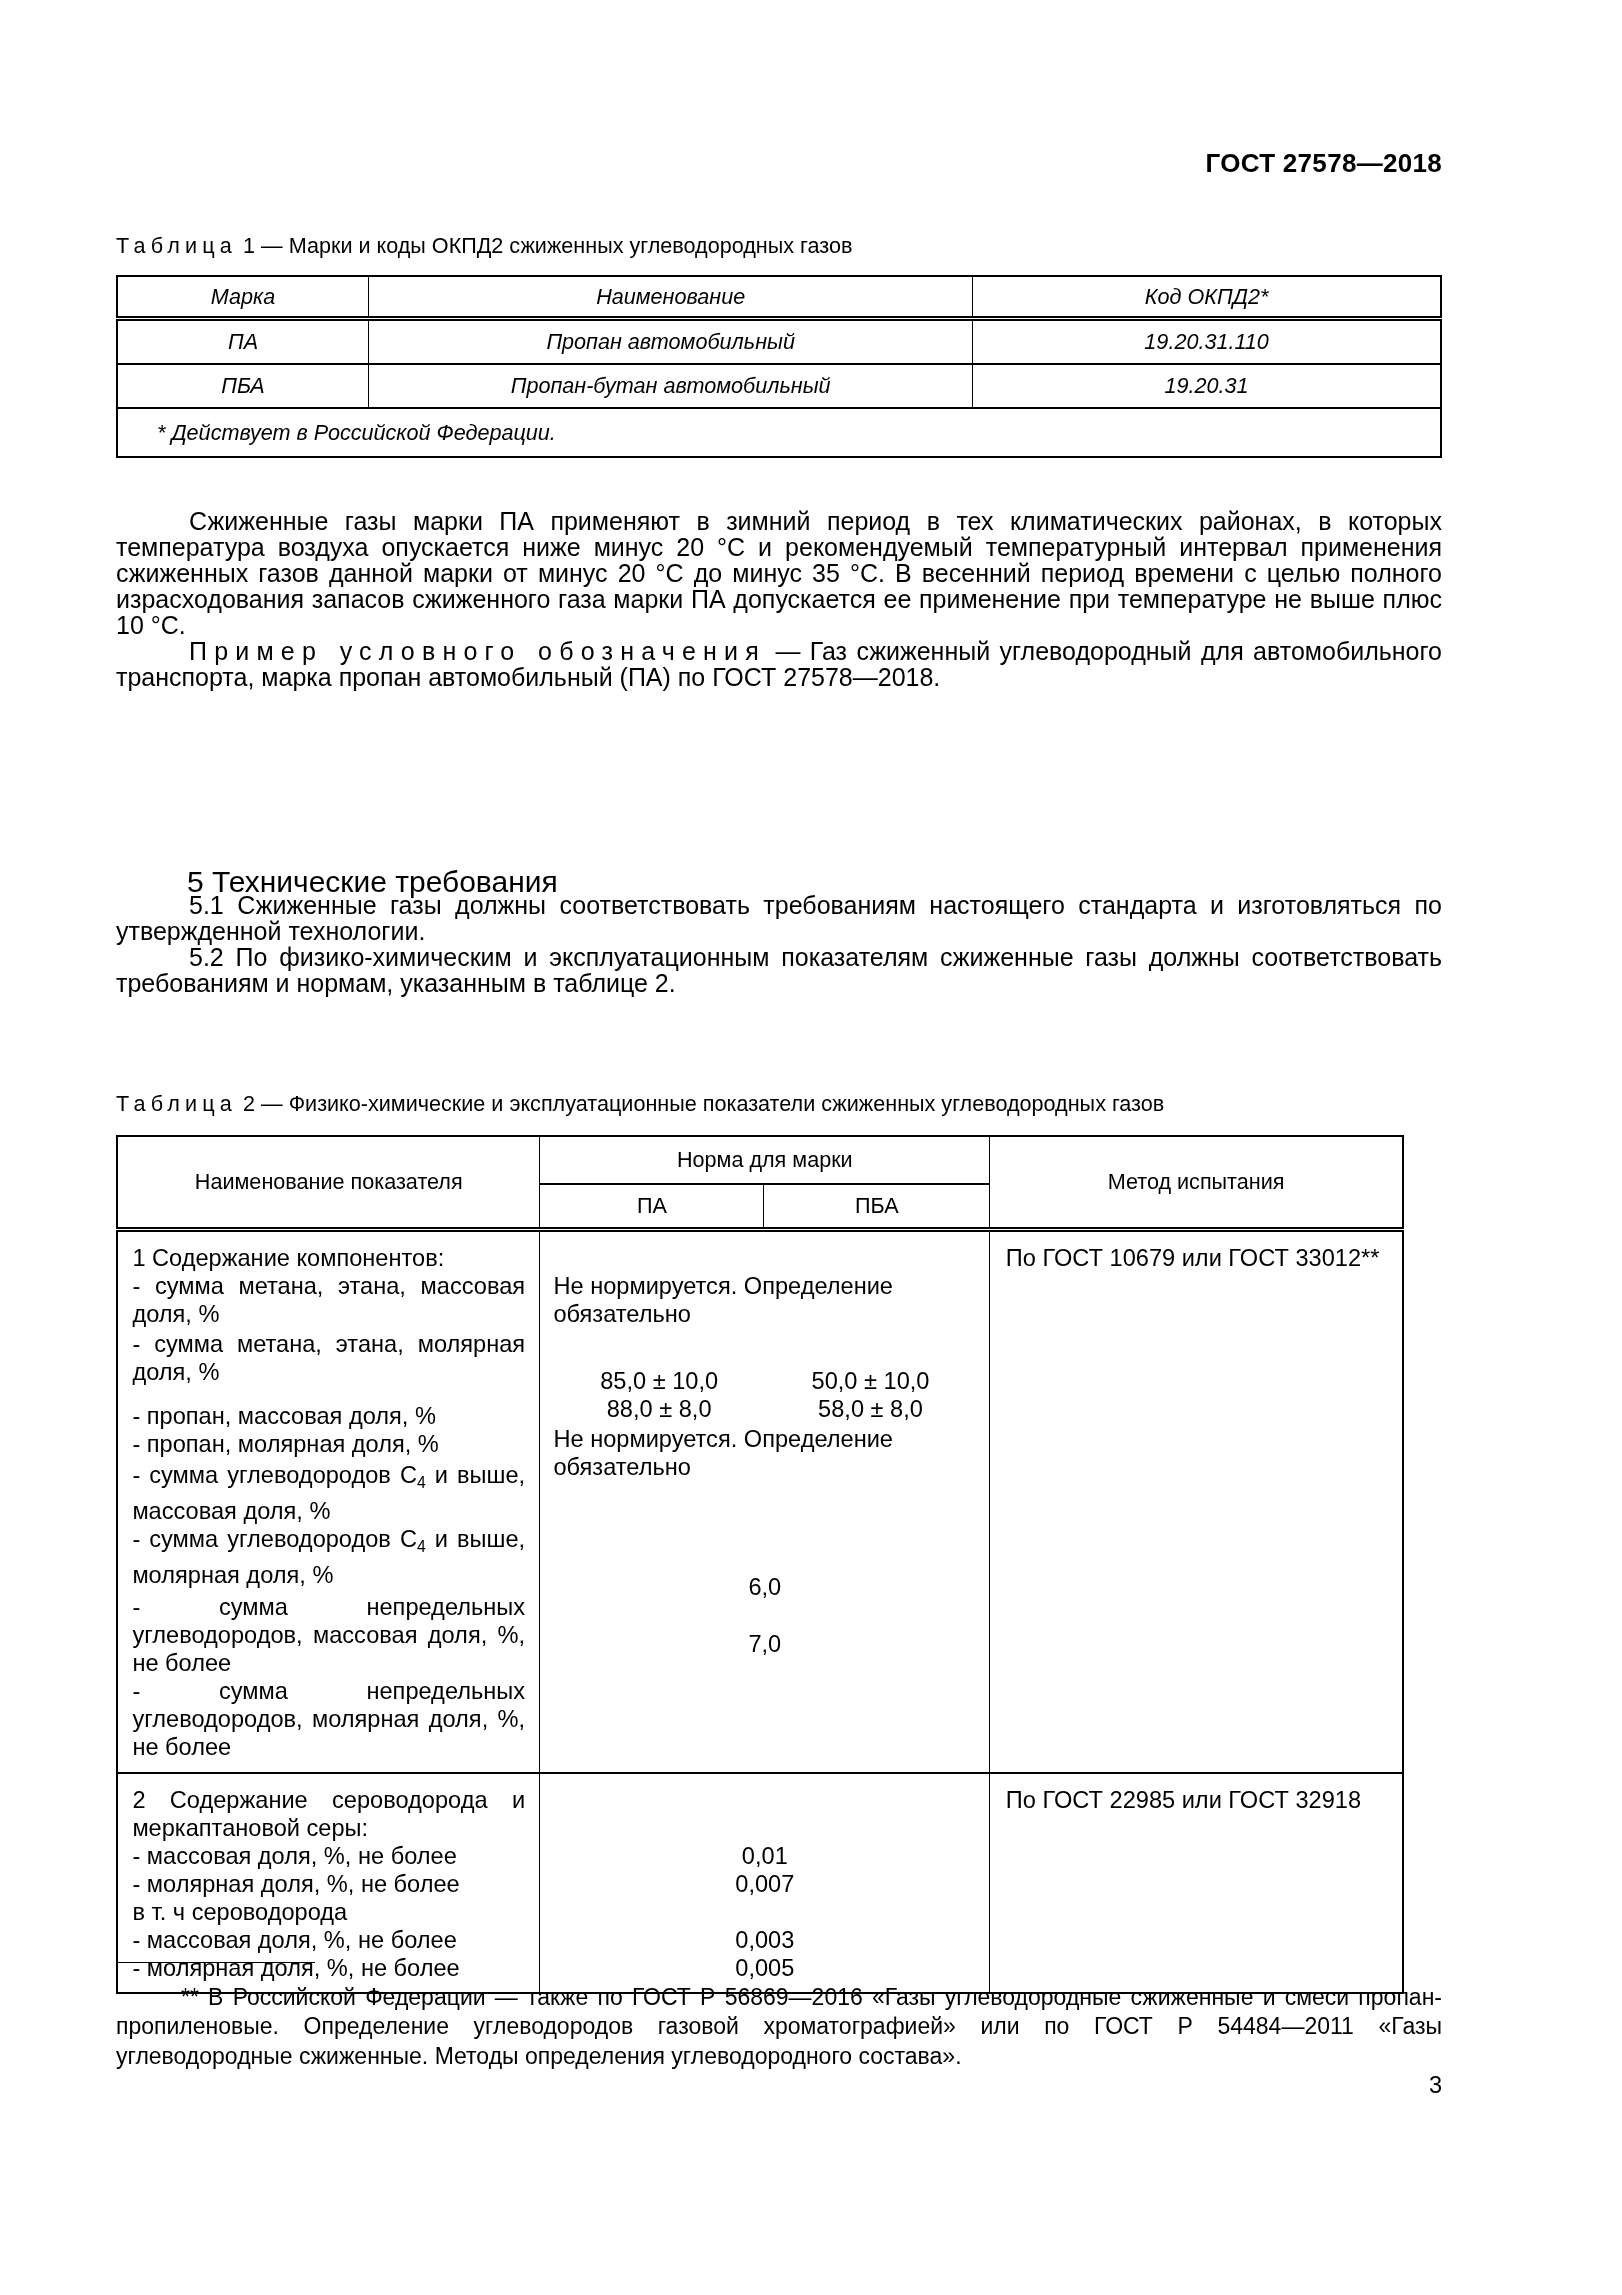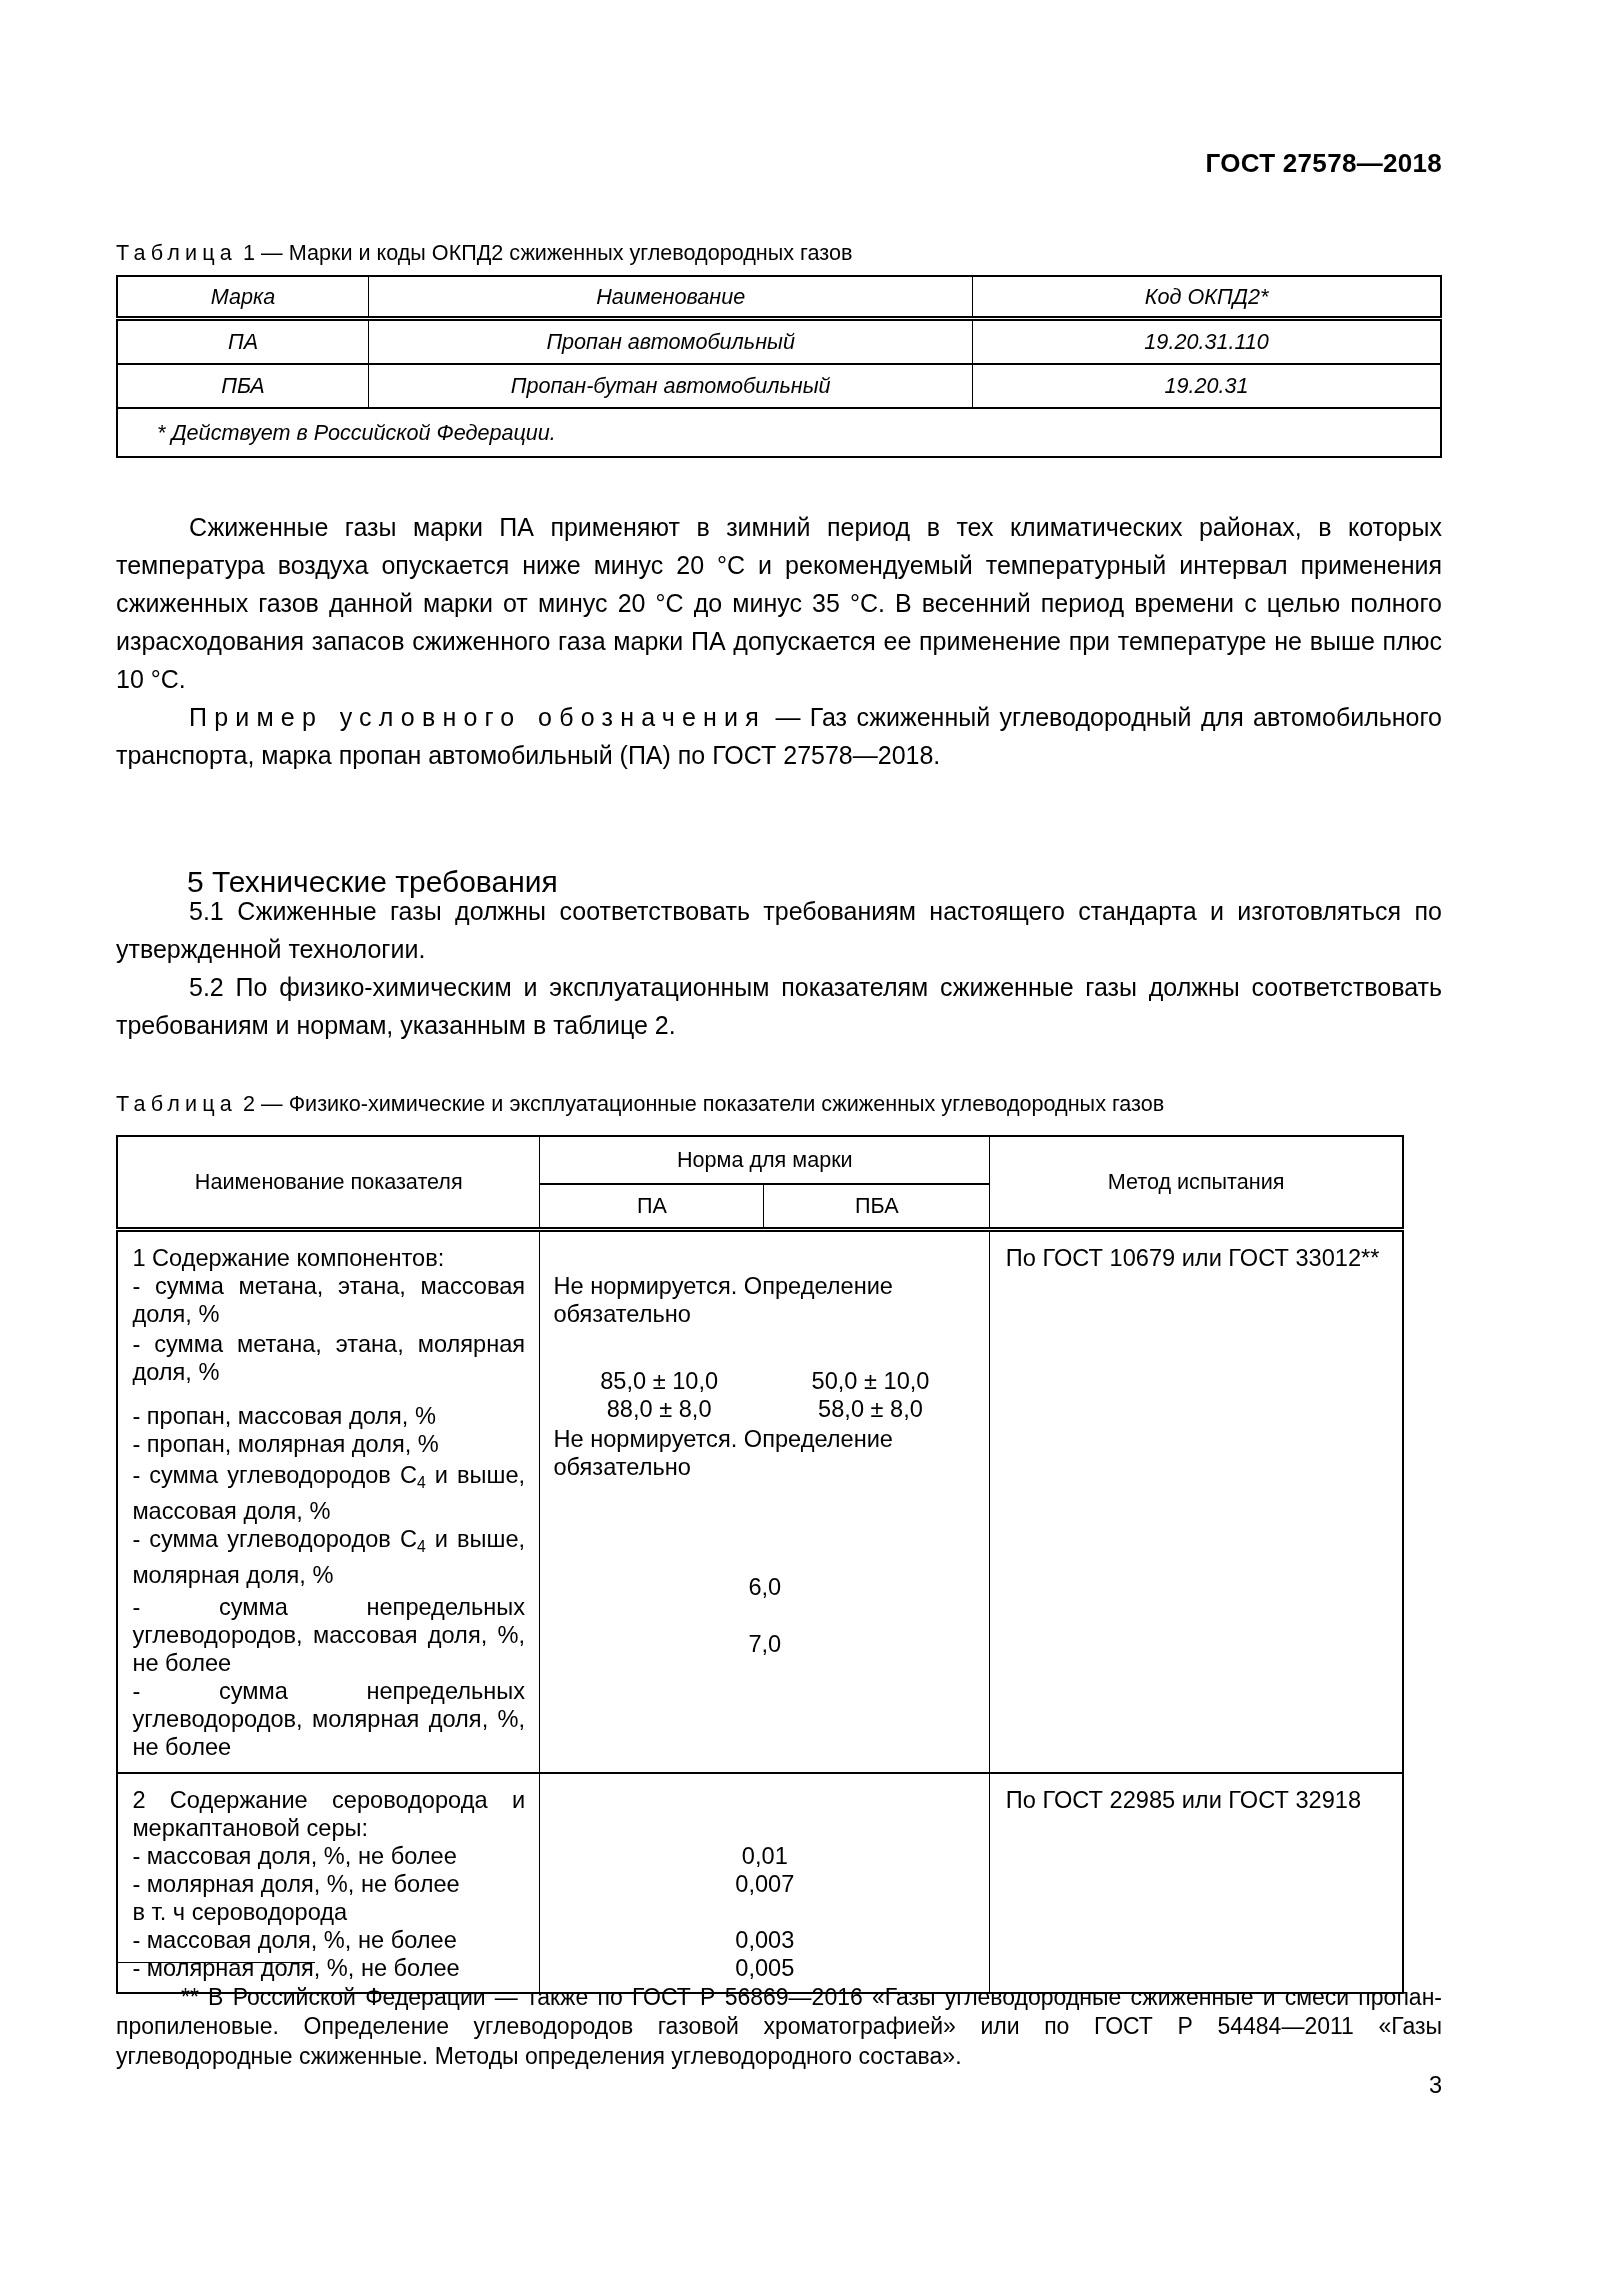"Таблица 1 — Марки и" div.abs { top: 240px -> 233px }
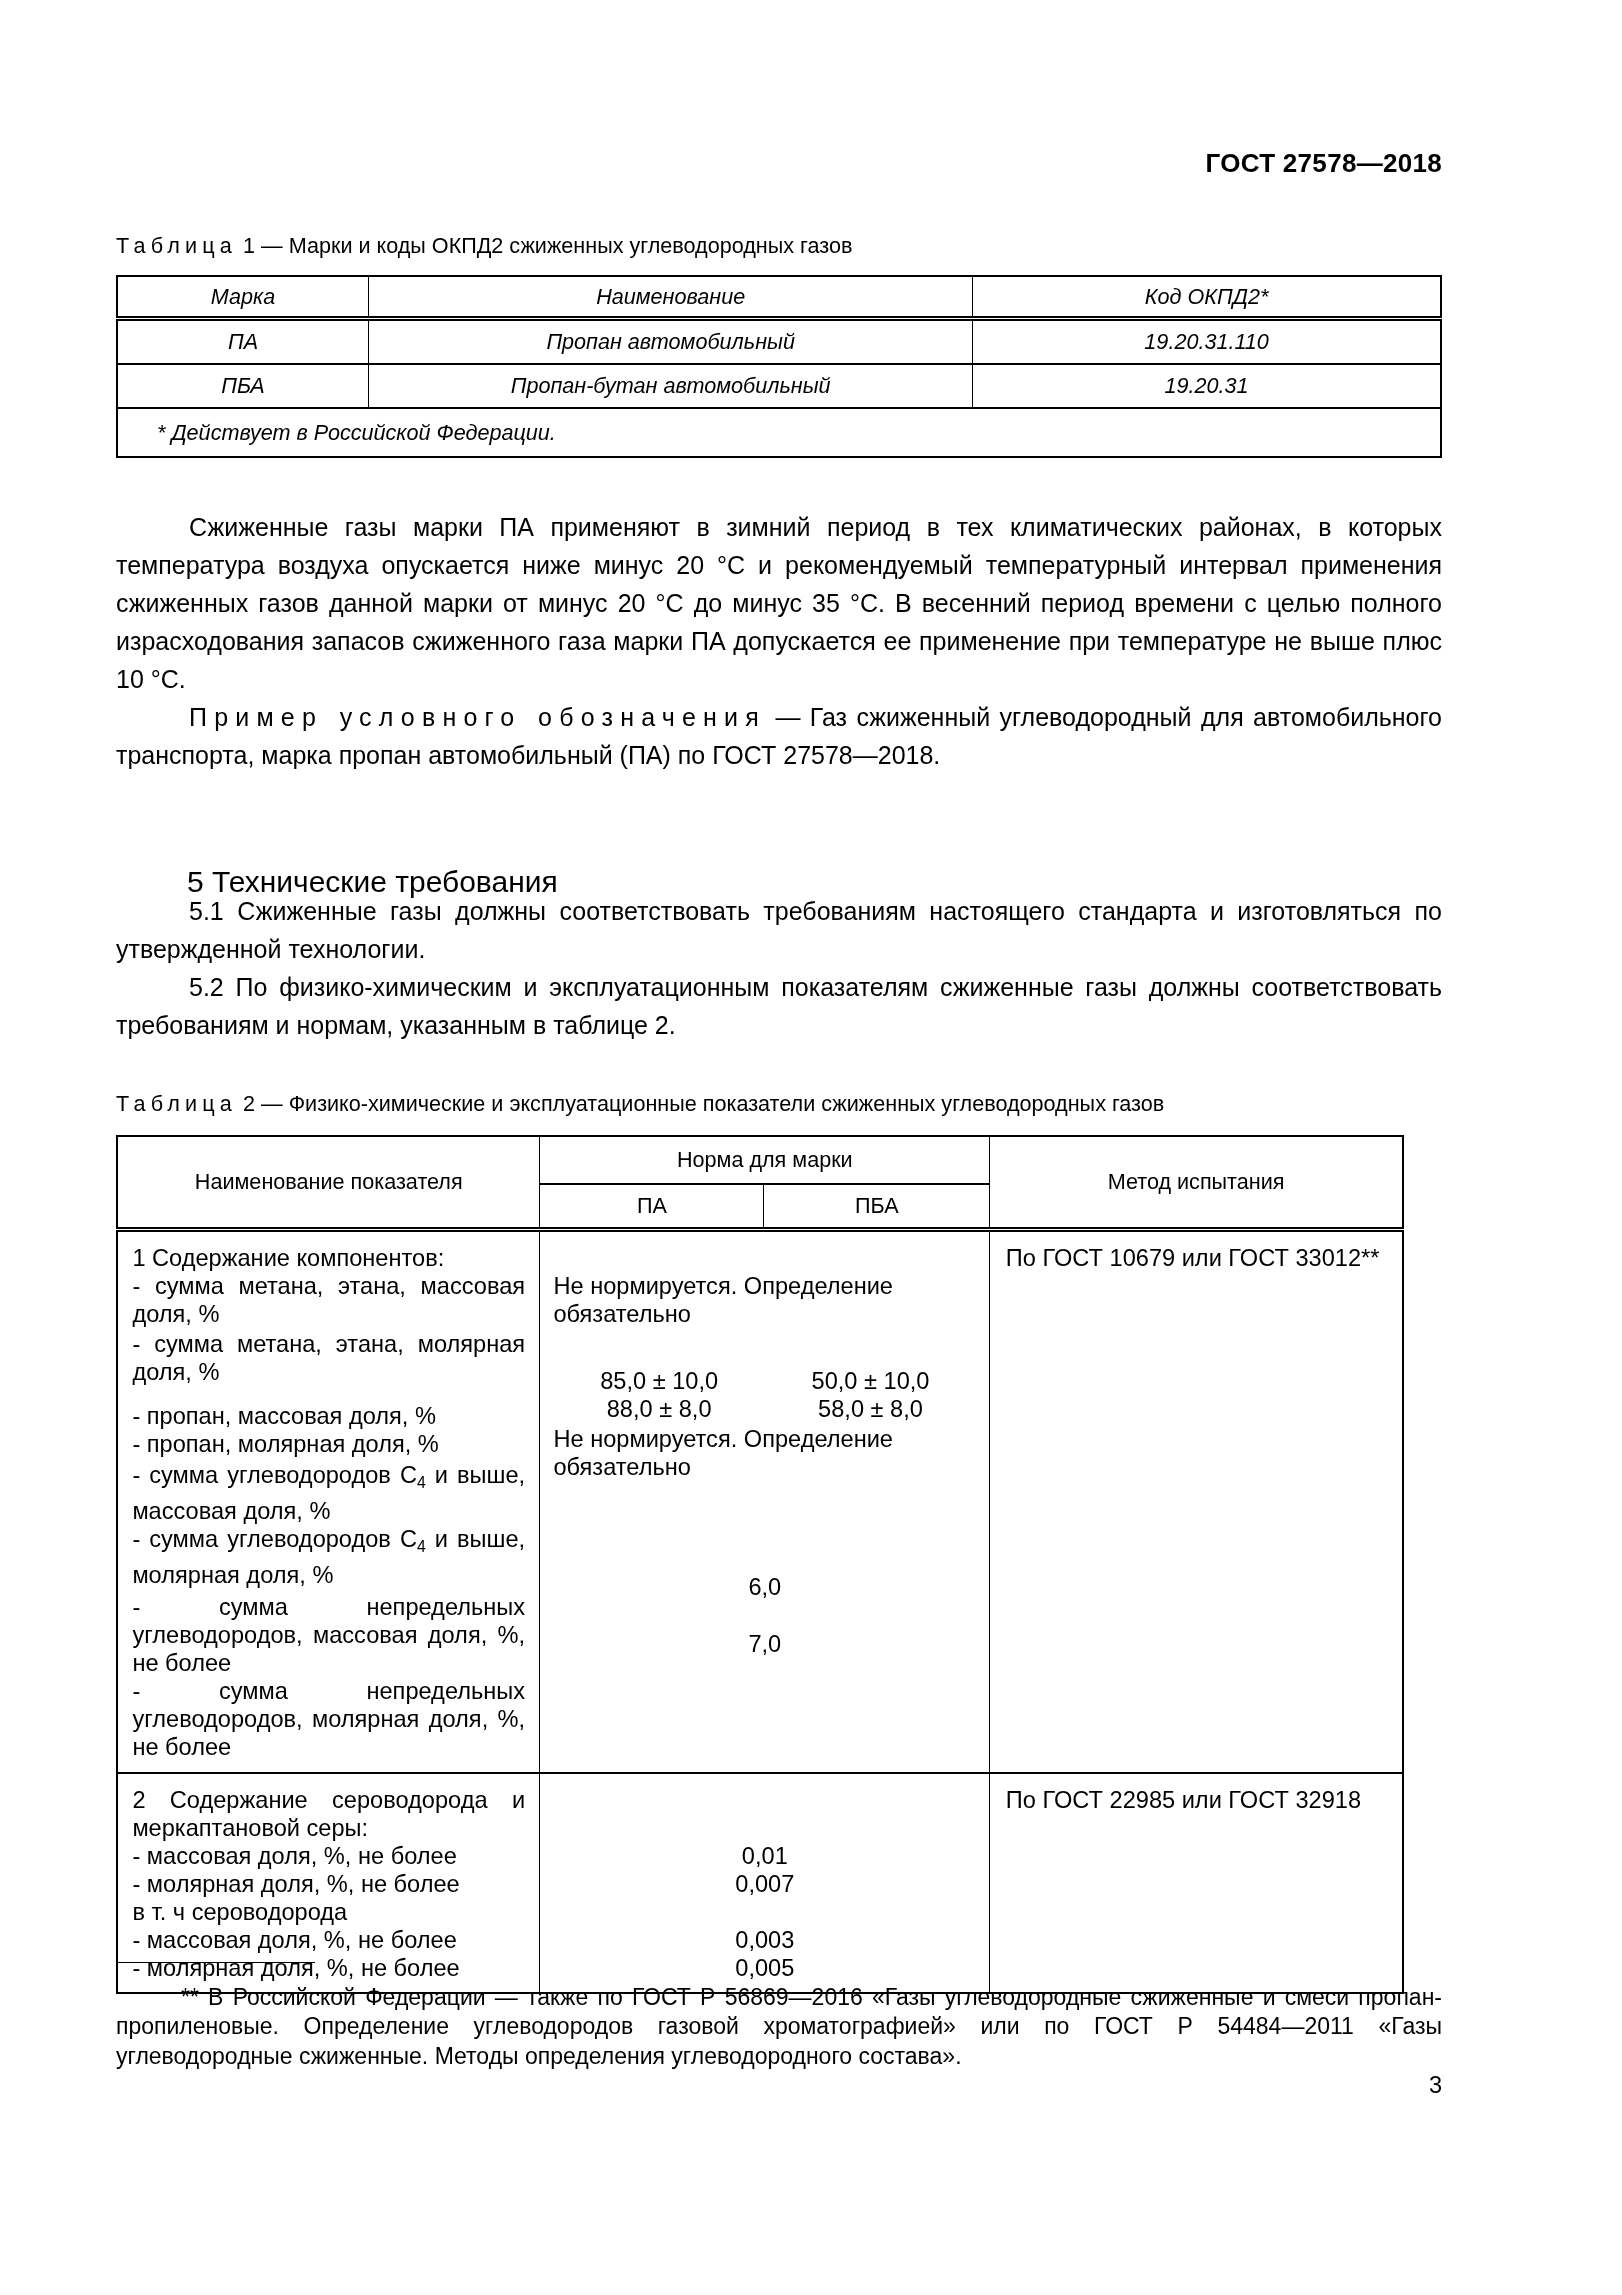"Сжиженные газы марки ПА применяют" .para { line-height: 38px -> 26px }
